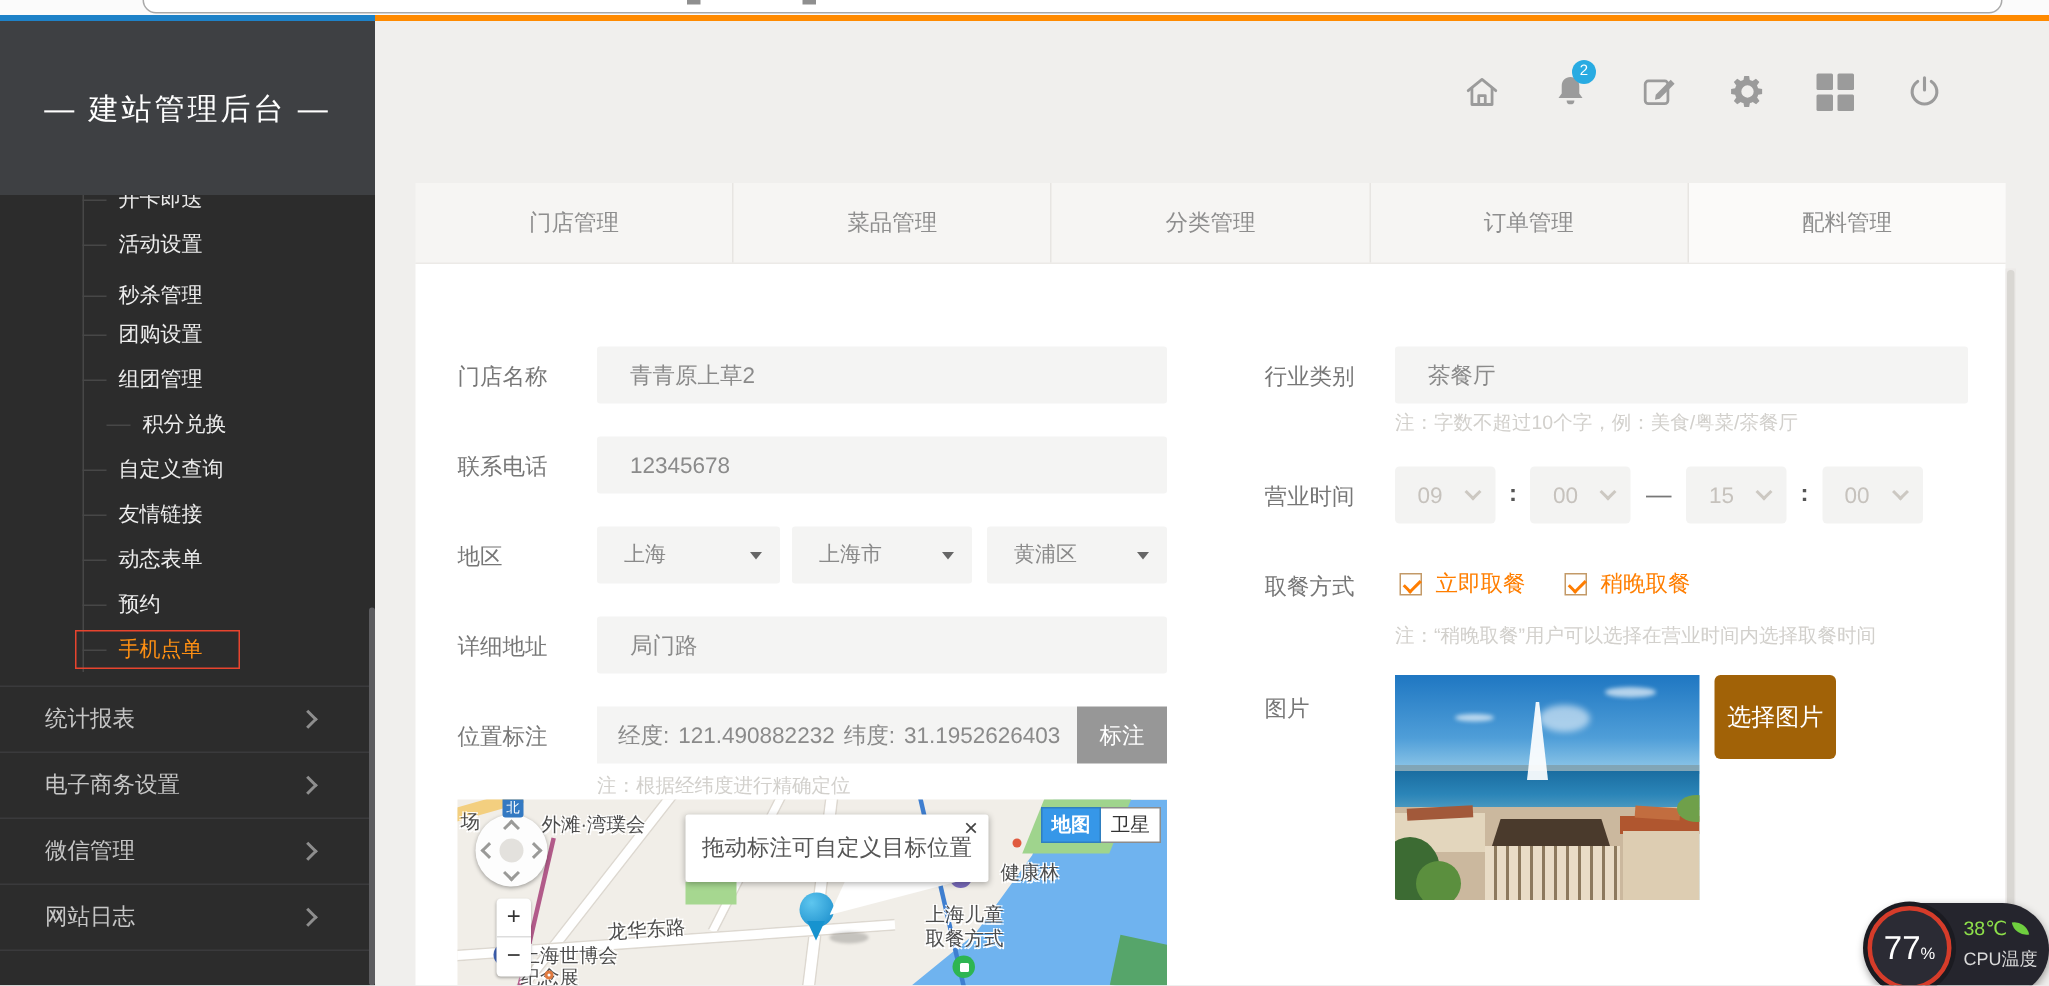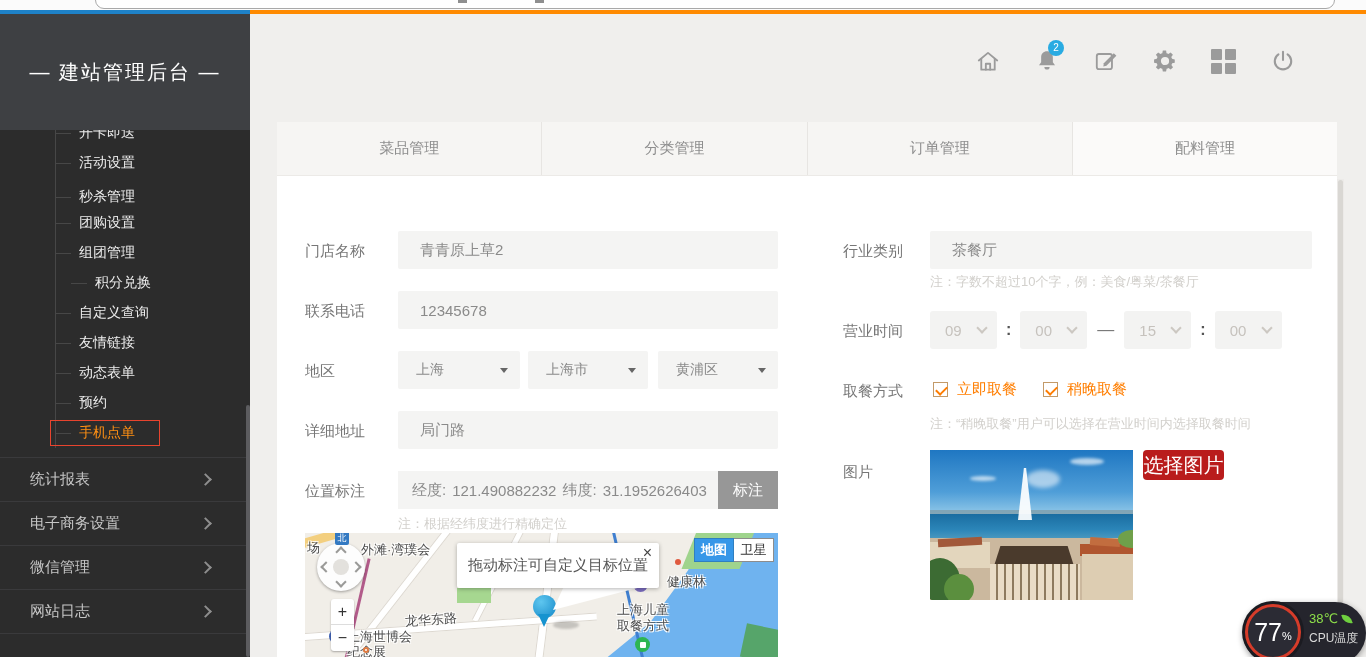"门店管理" div.tab { html: none -> <div>门店管理</div> }
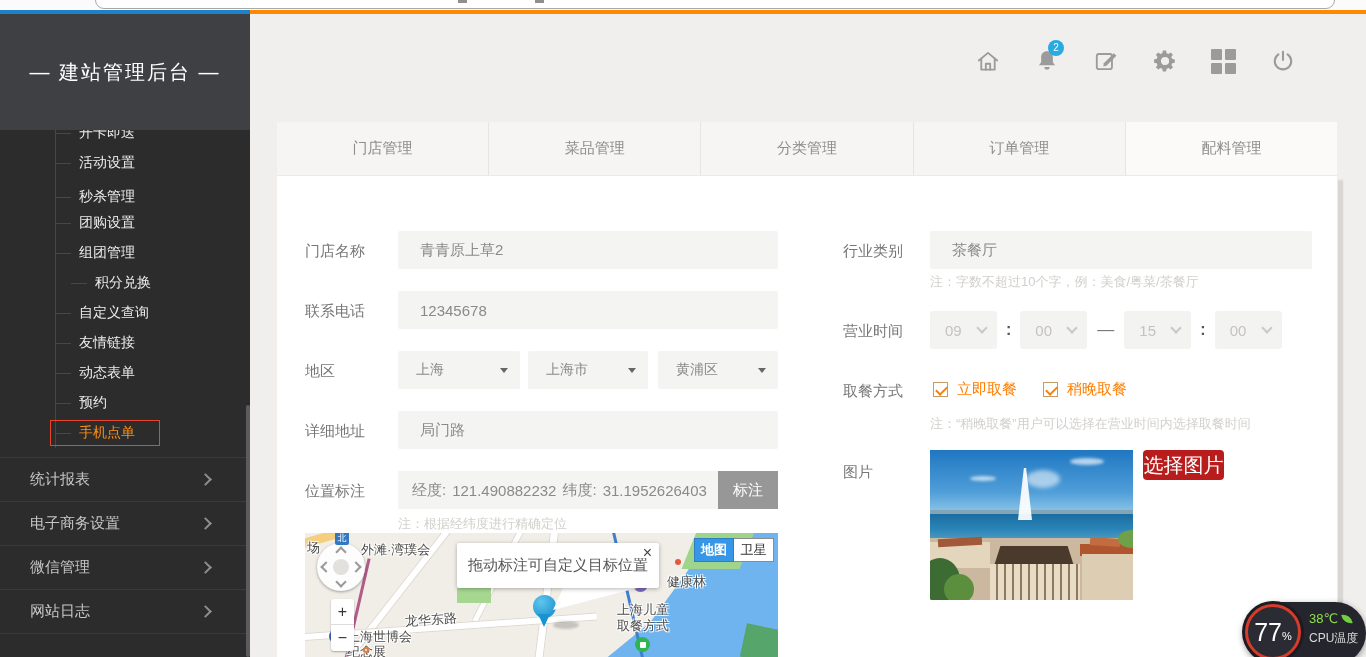"选择图片" .choose-btn { background: #b91c1c -> #a16207; font-size: 20px -> 16px; height: 30px -> 56px }
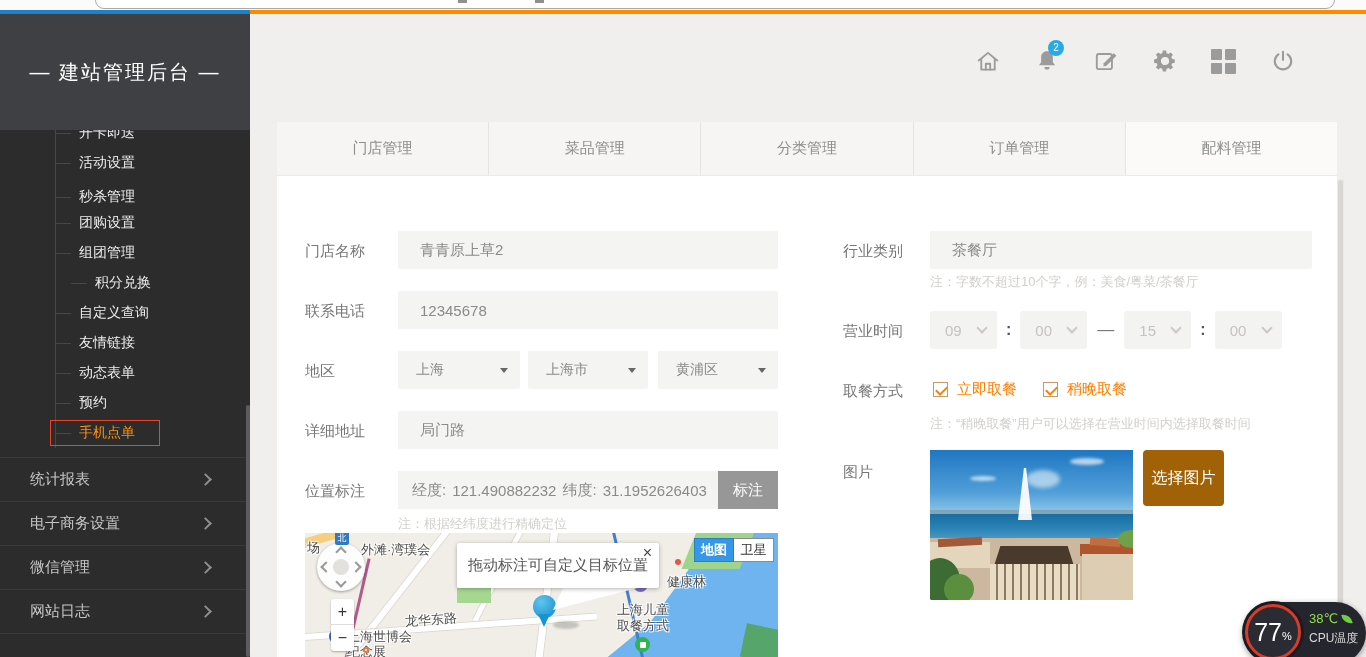"77" .cpu-pct { font-size: 25px -> 22px }
